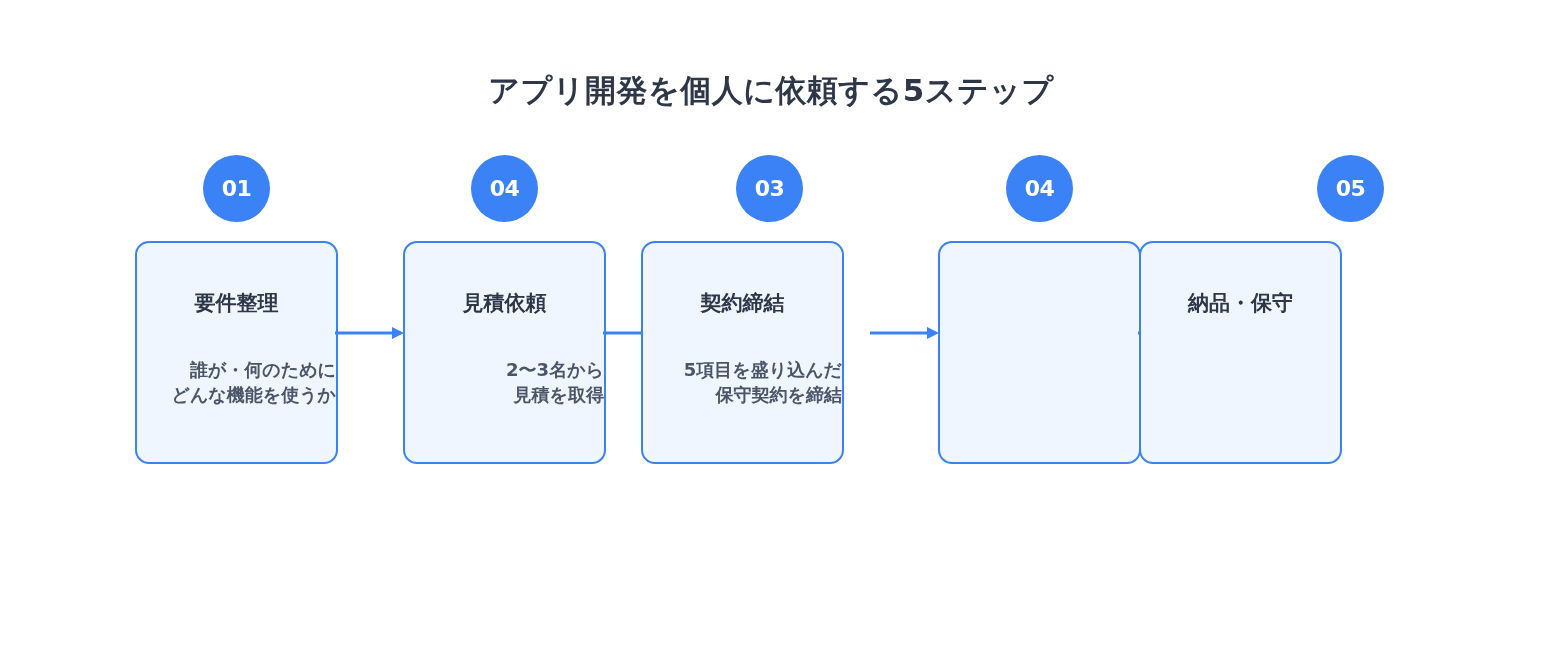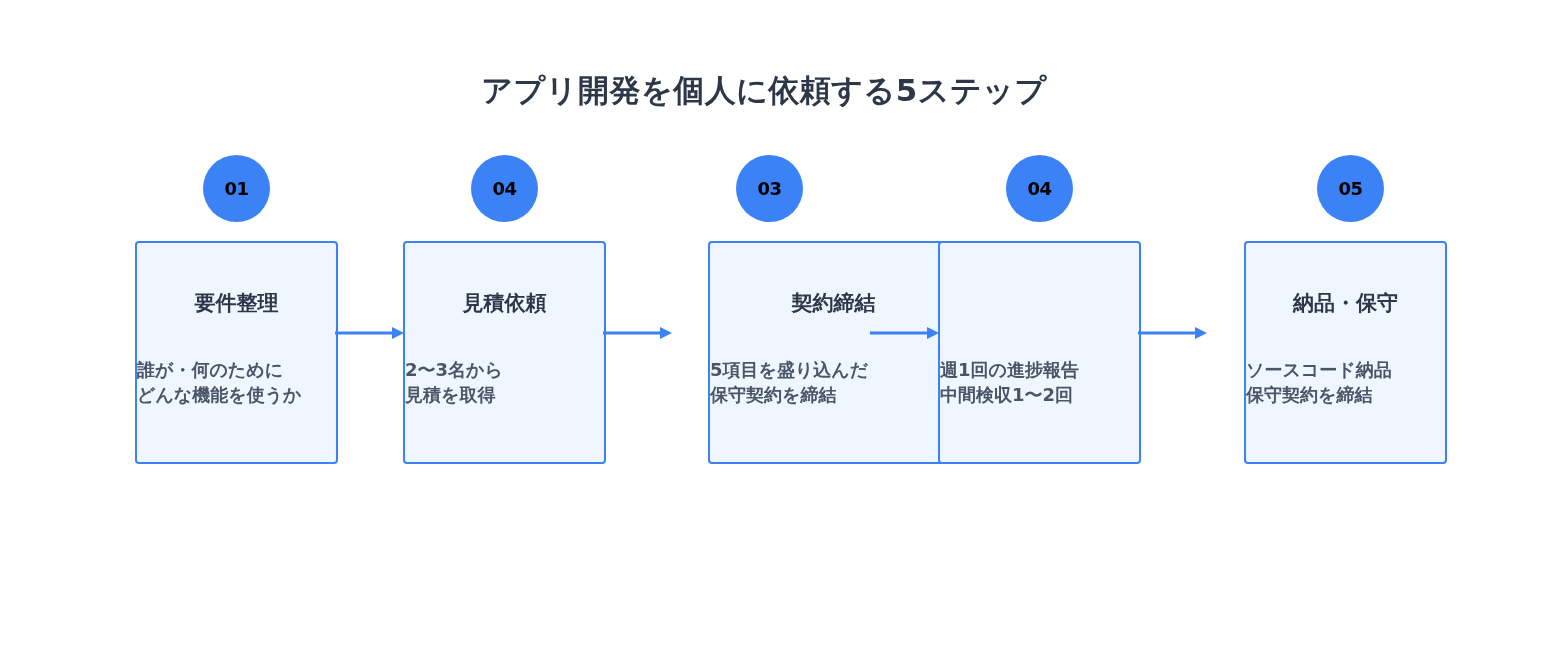"アプリ開発を個人に依頼する5ステップ" .title { left: 10px -> 17px }
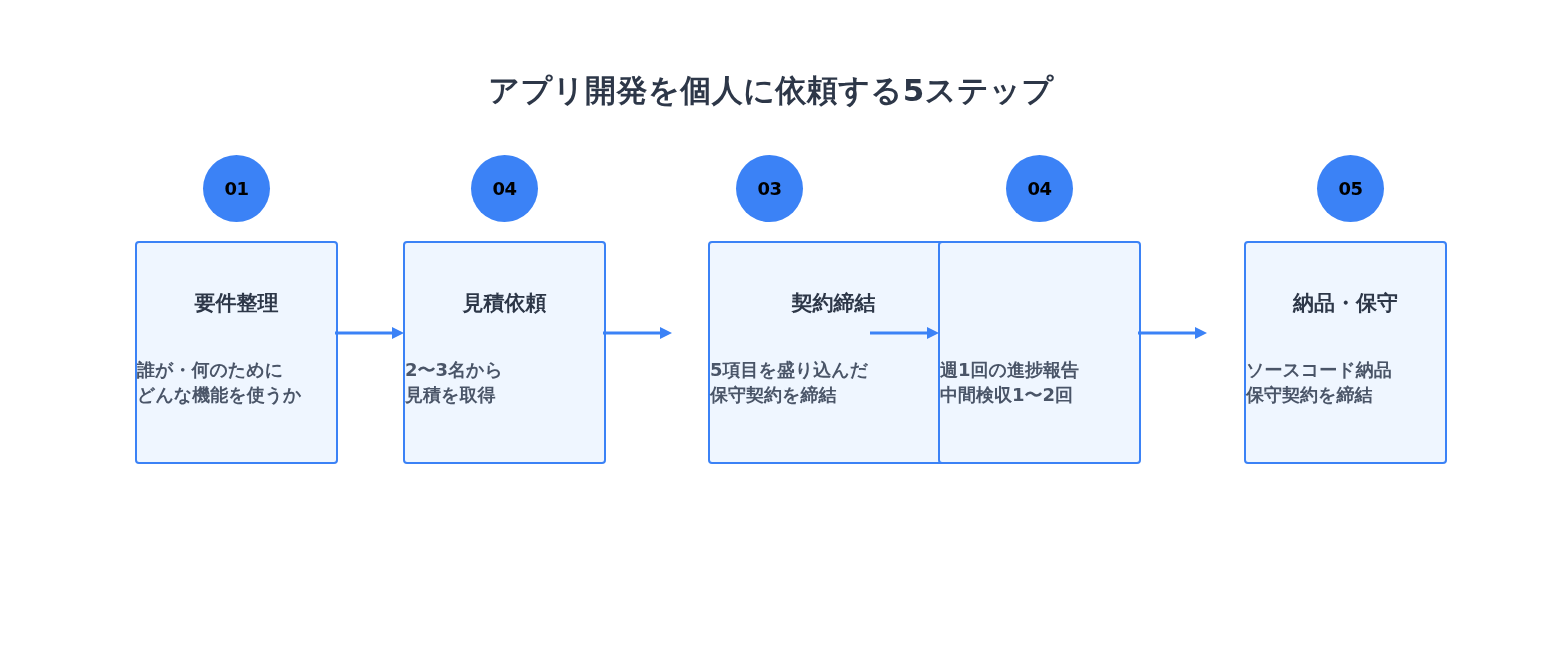"01" .step-circle { color: #000000 -> #ffffff; font-size: 18px -> 22px }
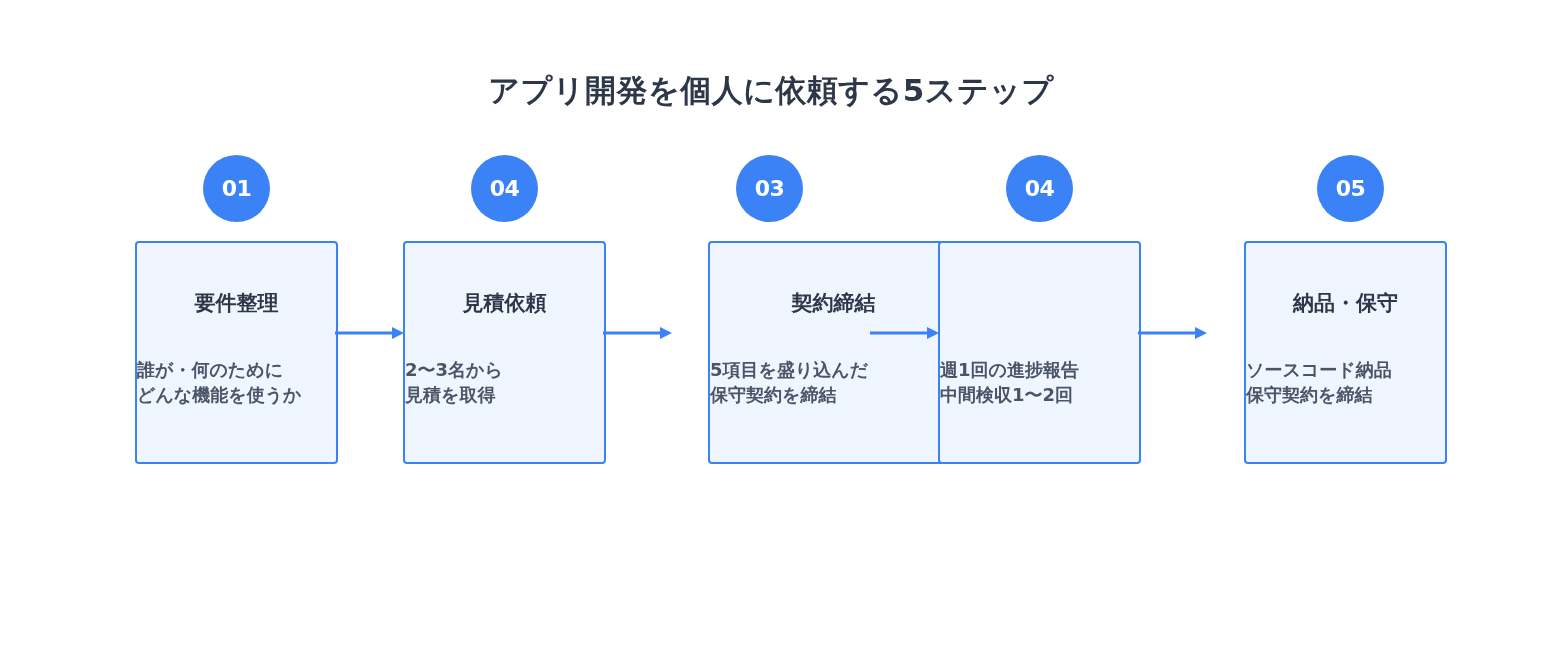"要件整理" .step-box { border-radius: 4px -> 14px }
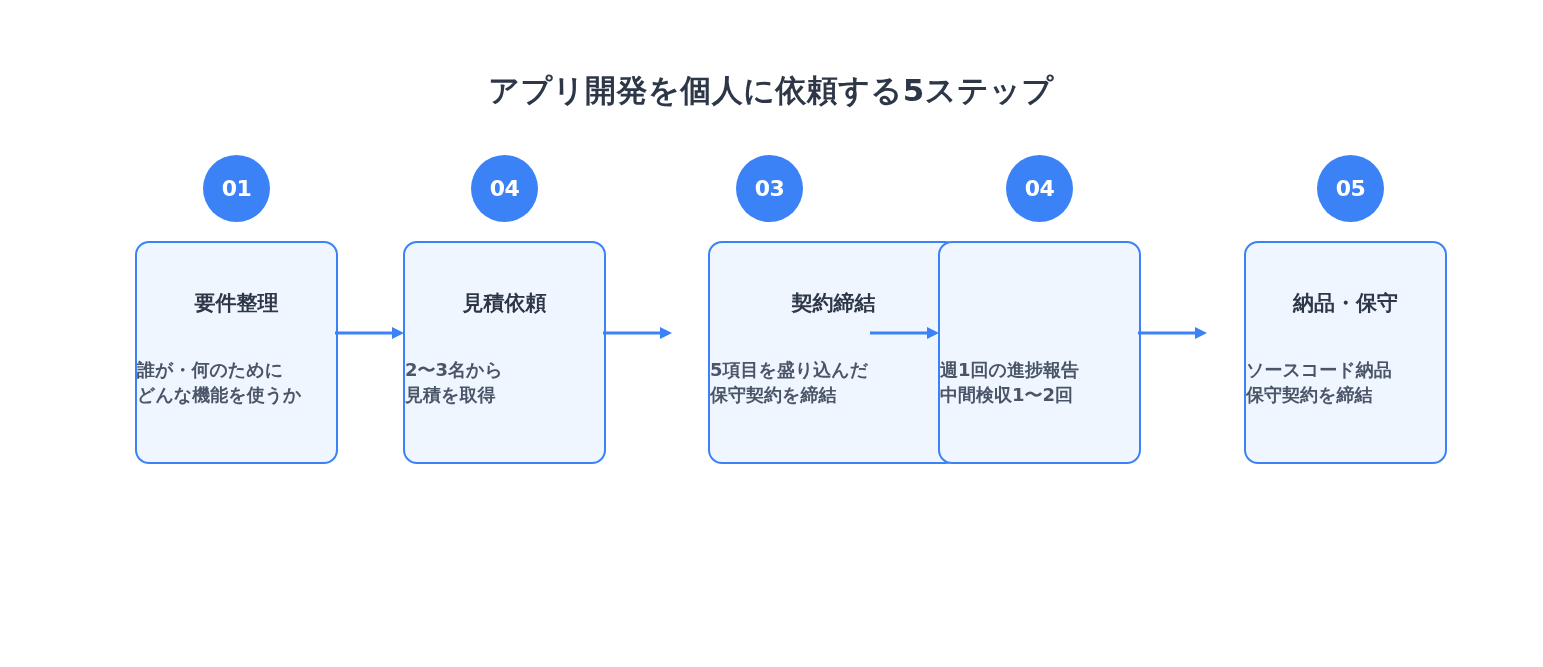"契約締結" div.step-box { left: 708px -> 641px; padding-left: 48px -> none }
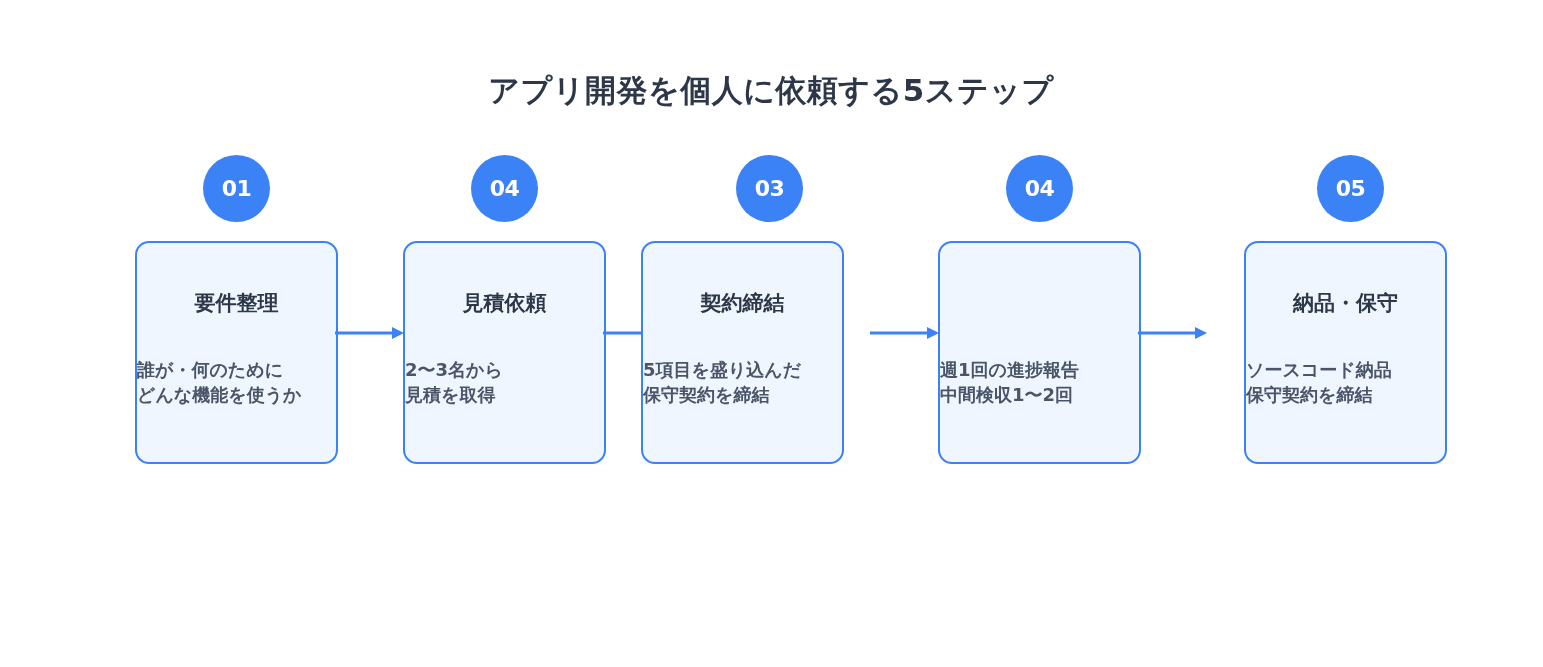"納品・保守" div.step-box { left: 1244px -> 1139px }
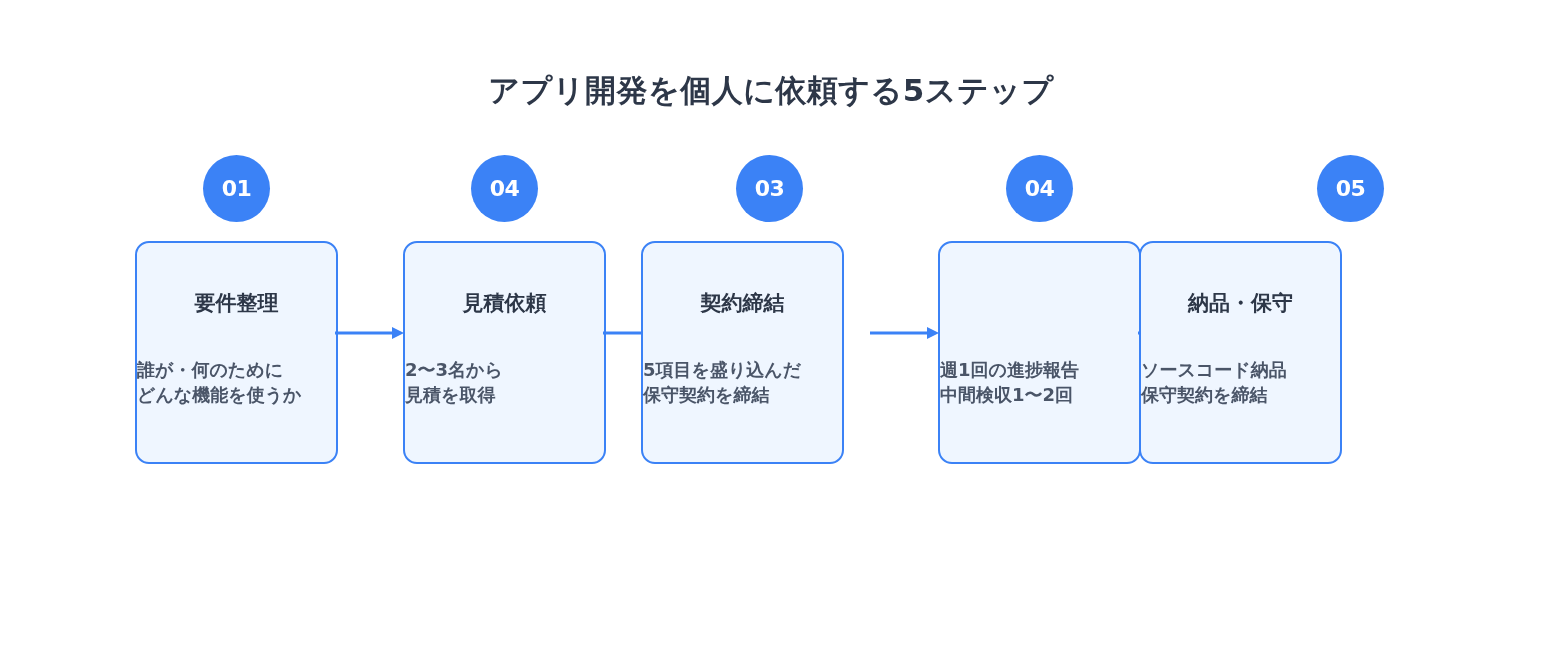"誰が・何のために" .step-desc { text-align: left -> right }
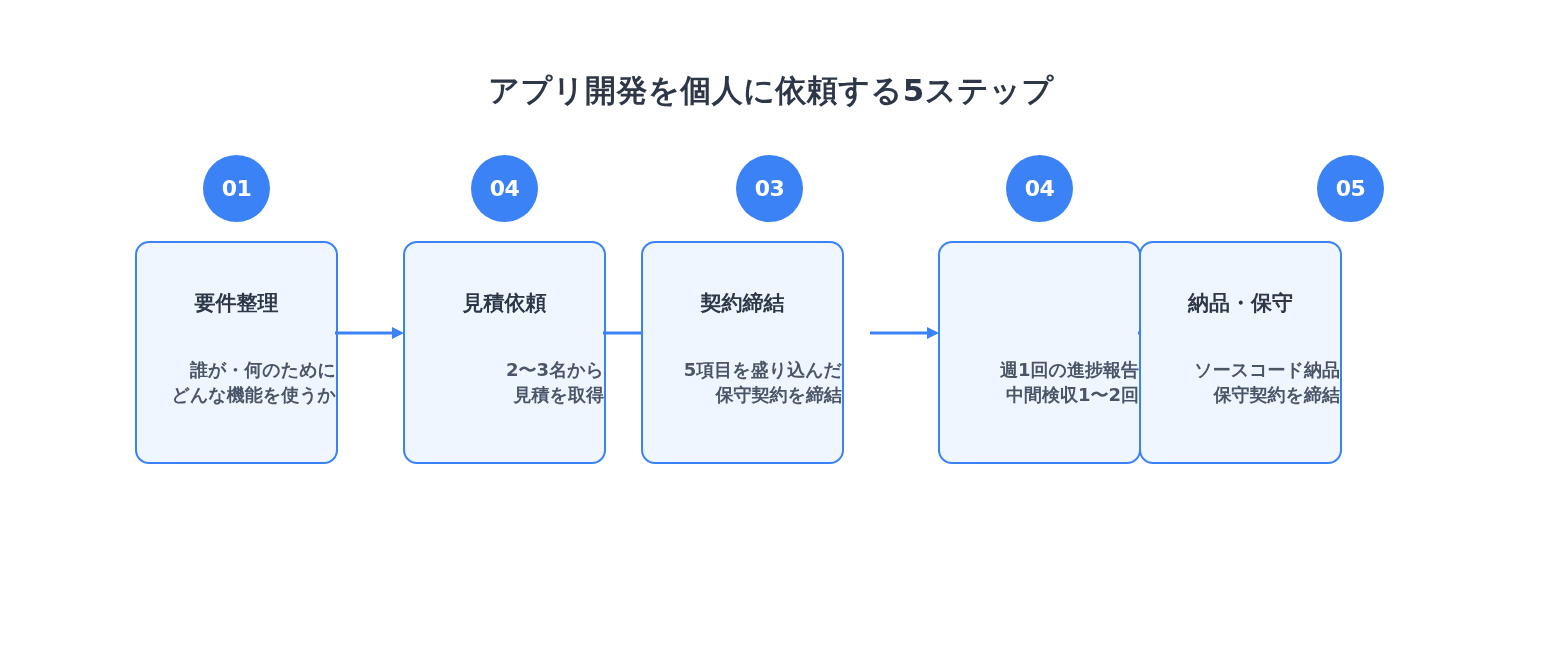"週1回の進捗報告" div.step-desc { html: <div>週1回の進捗報告 中間検収1〜2回</div> -> none }
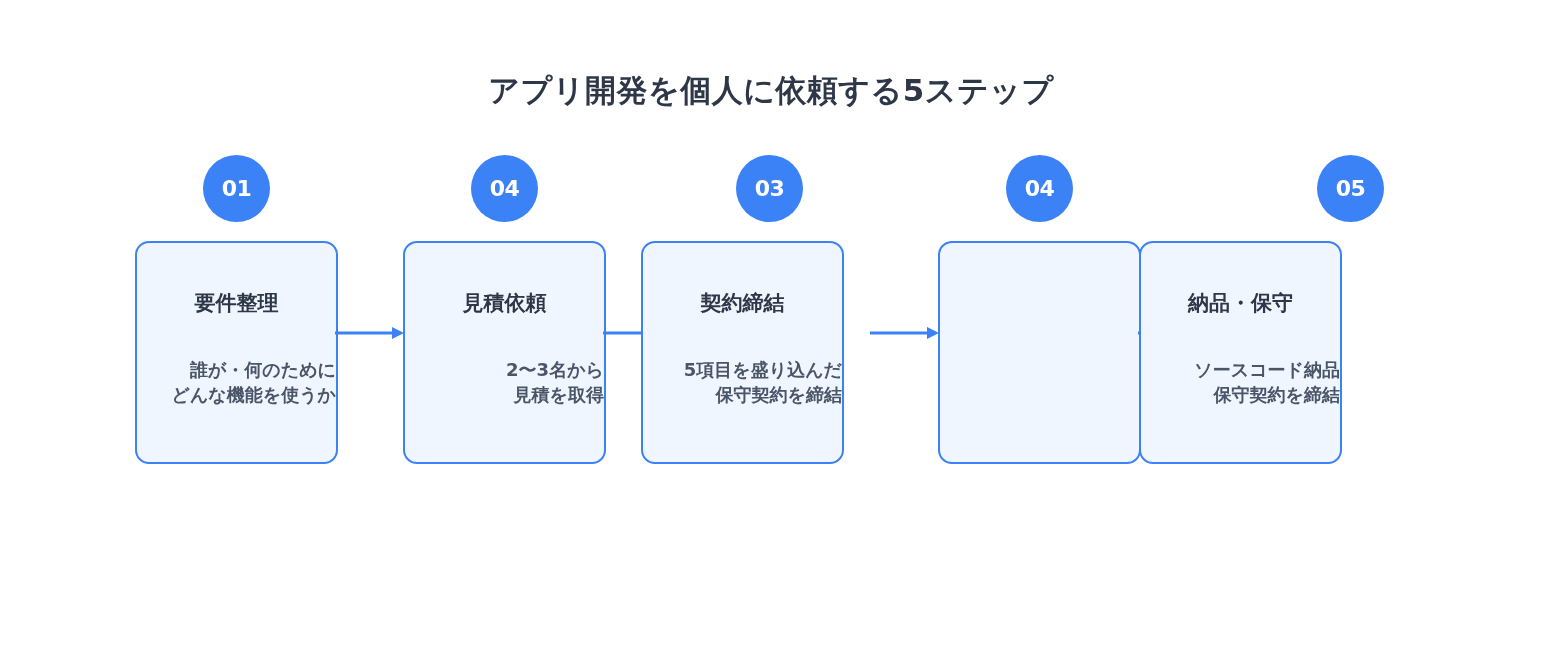"ソースコード納品" div.step-desc { html: <div>ソースコード納品 保守契約を締結</div> -> none }
